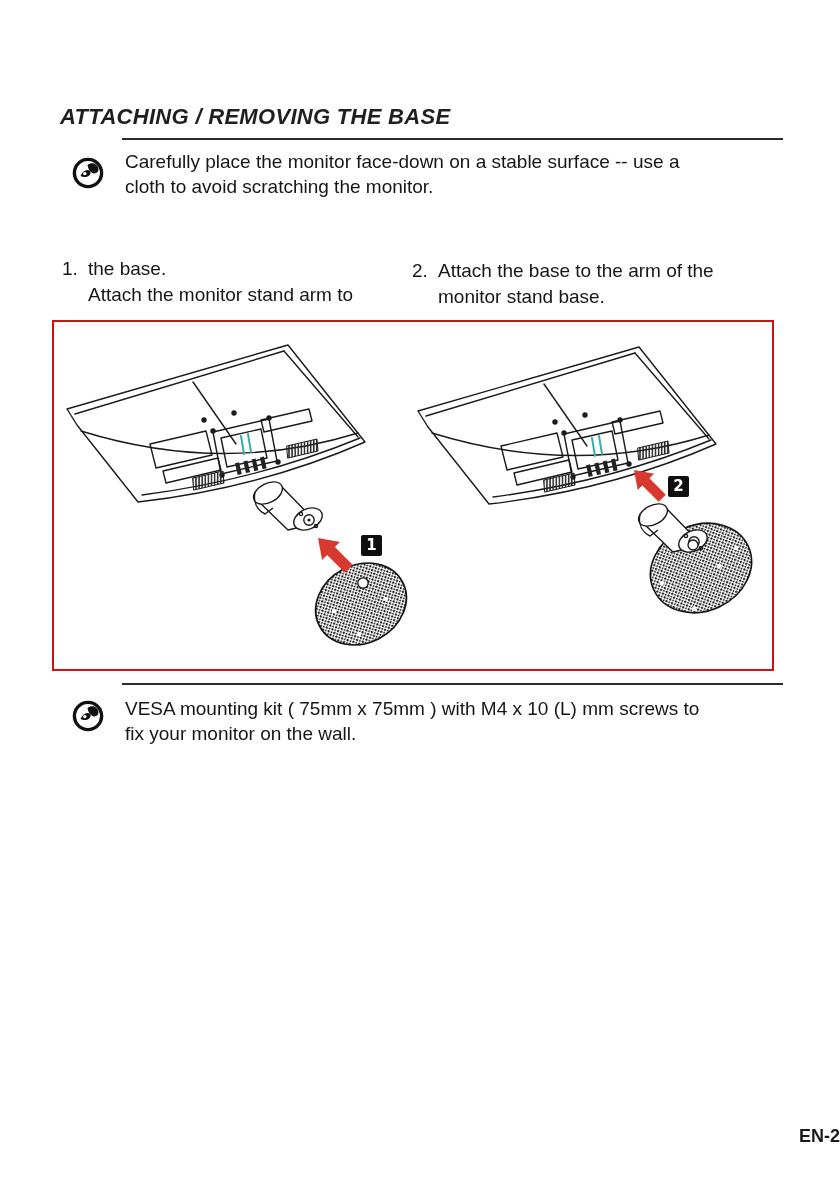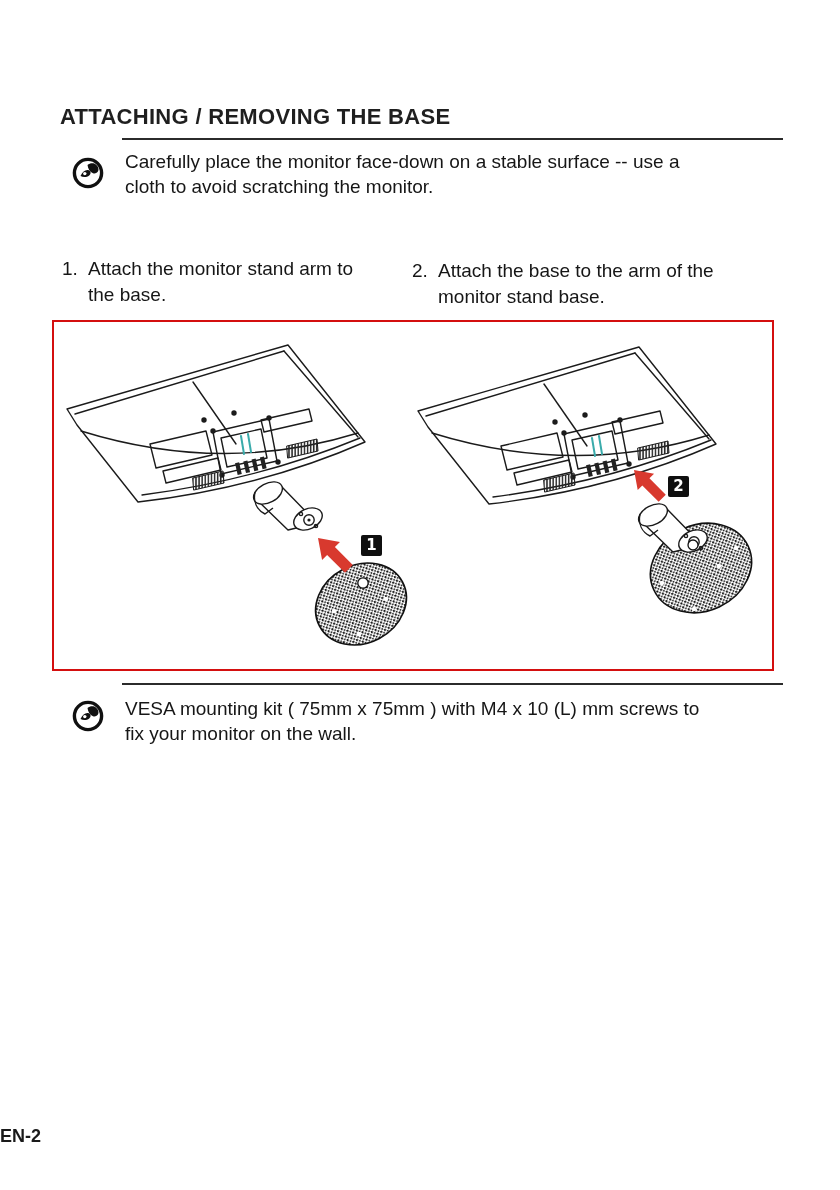"ATTACHING / REMOVING THE BASE" .title { font-style: none -> italic }
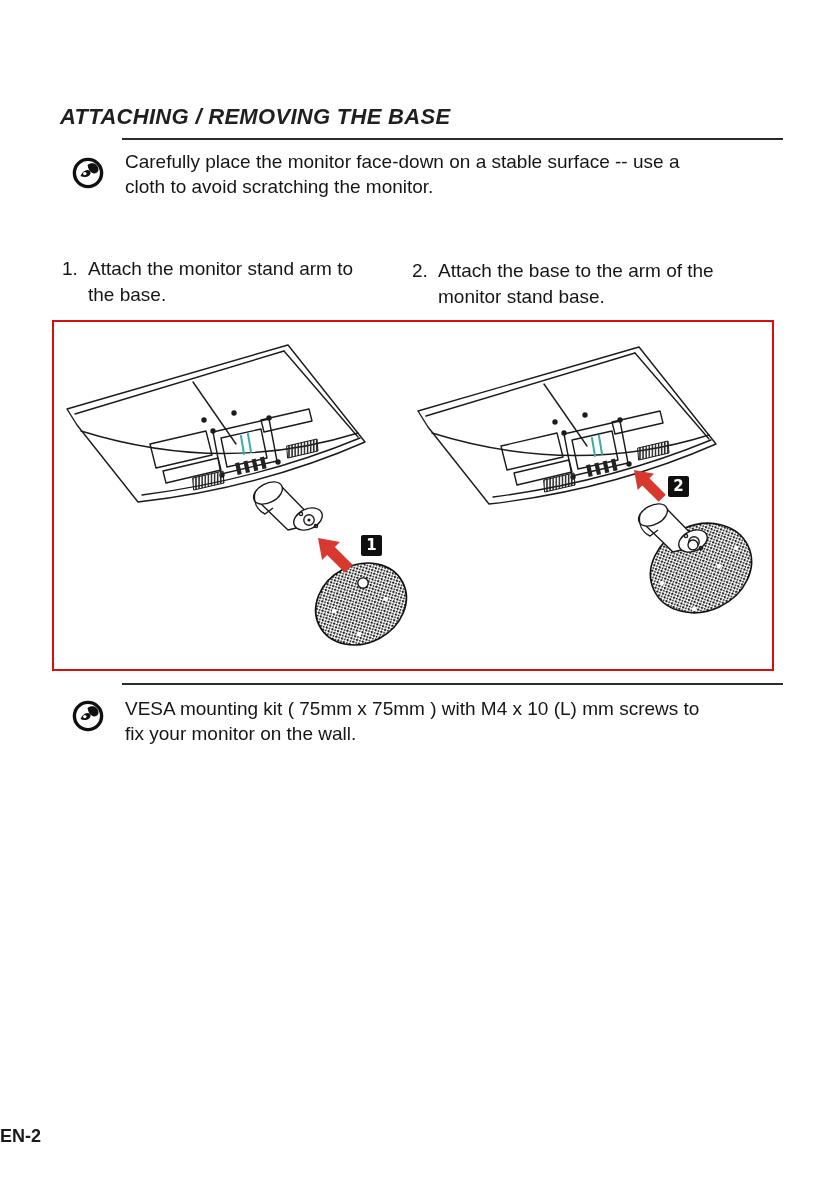"Attach the monitor stand arm" div { order: before "the base." -> after "the base." }
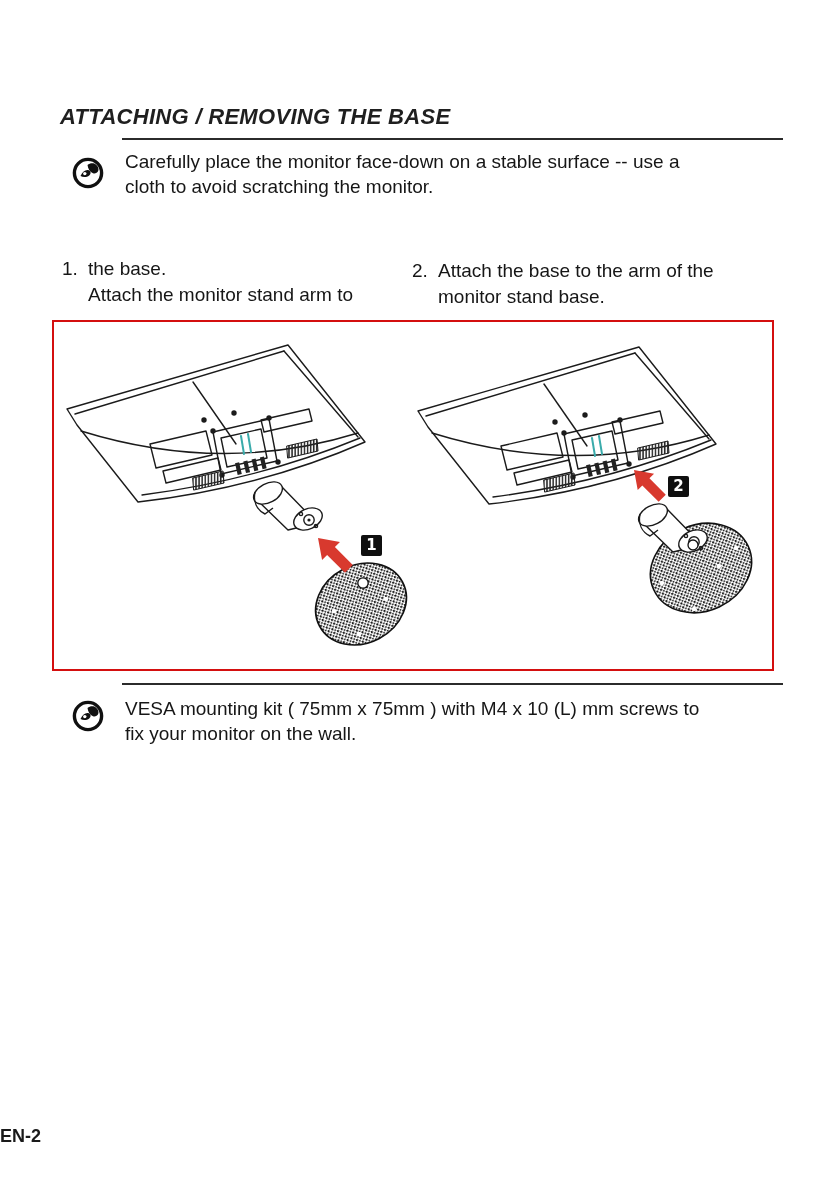"EN-2" .page-num { text-align: left -> right }
